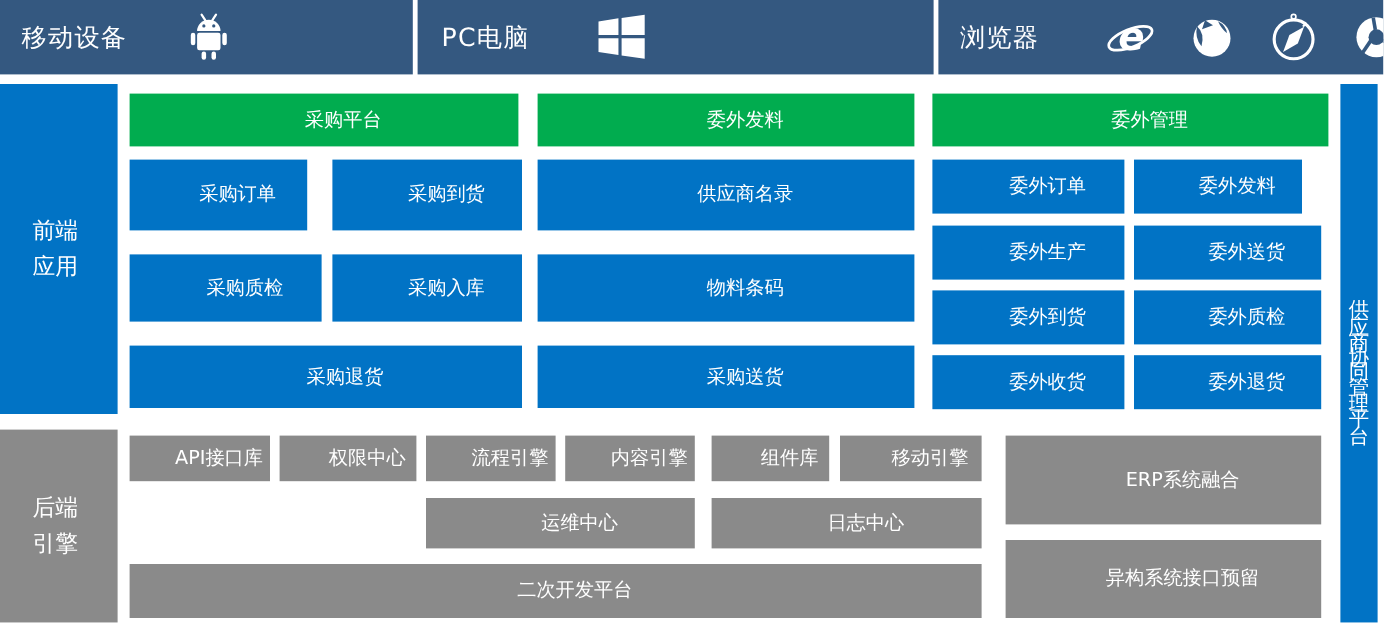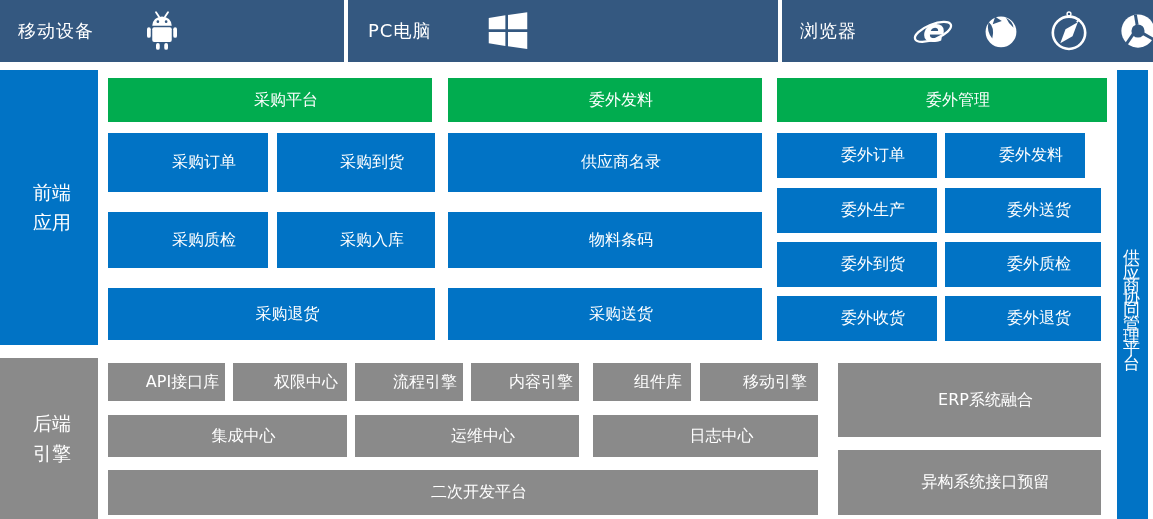"移动设备" .seg-label { font-size: 18px -> 21px }
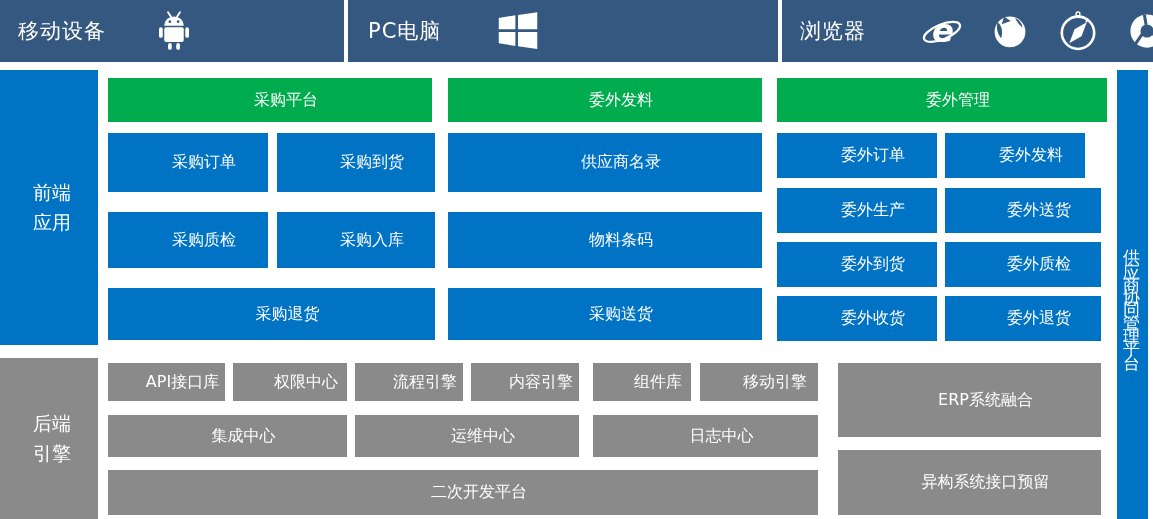"采购订单" div.box { width: 160px -> 148px }
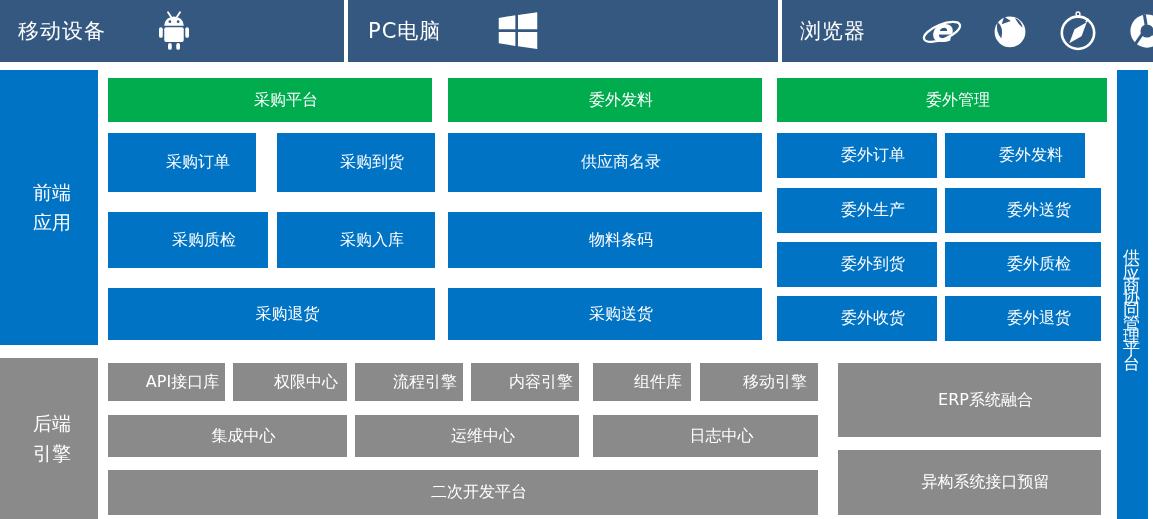"前端应用" .side span { text-align: right -> left }
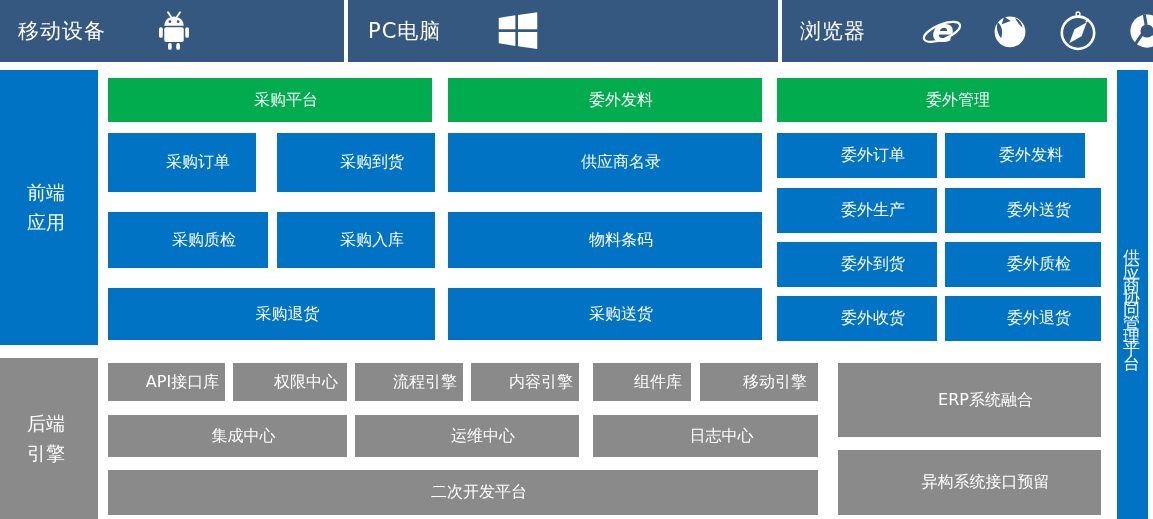"集成中心" div.box { html: <div>集成中心</div> -> none }
